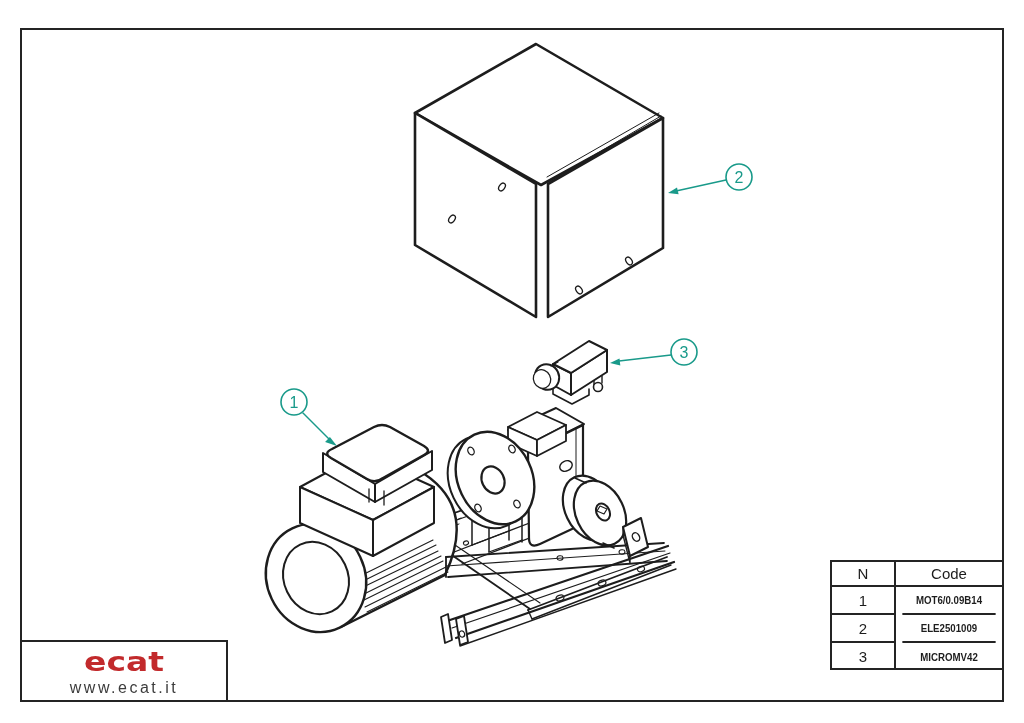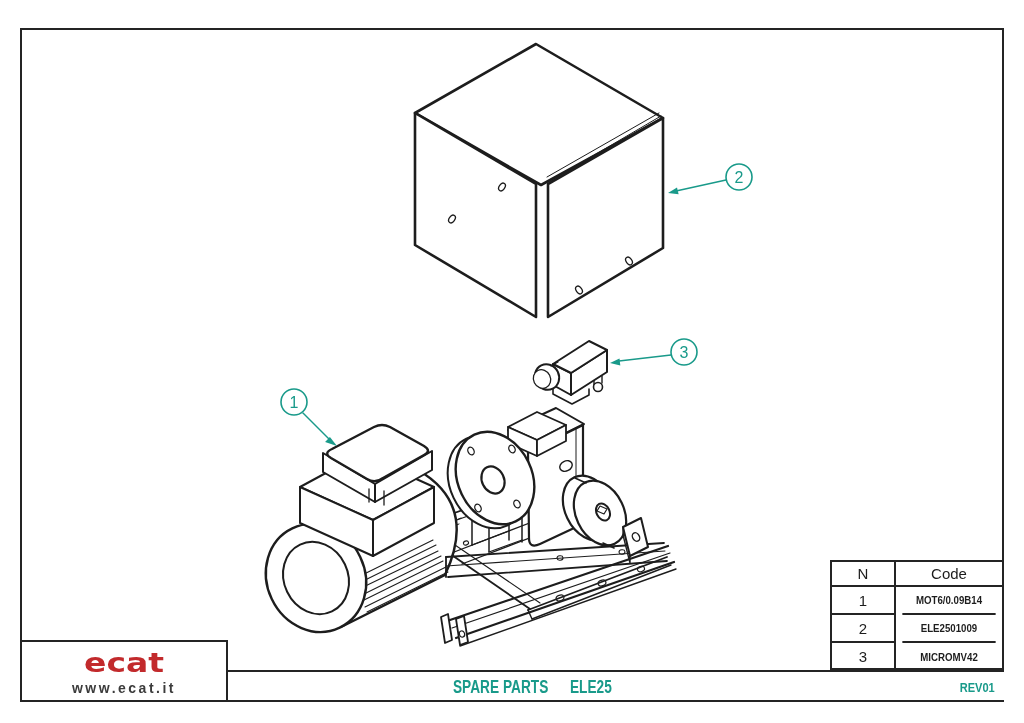"www.ecat.it" .logo-url { font-size: 14px -> 16px; font-weight: bold -> none }
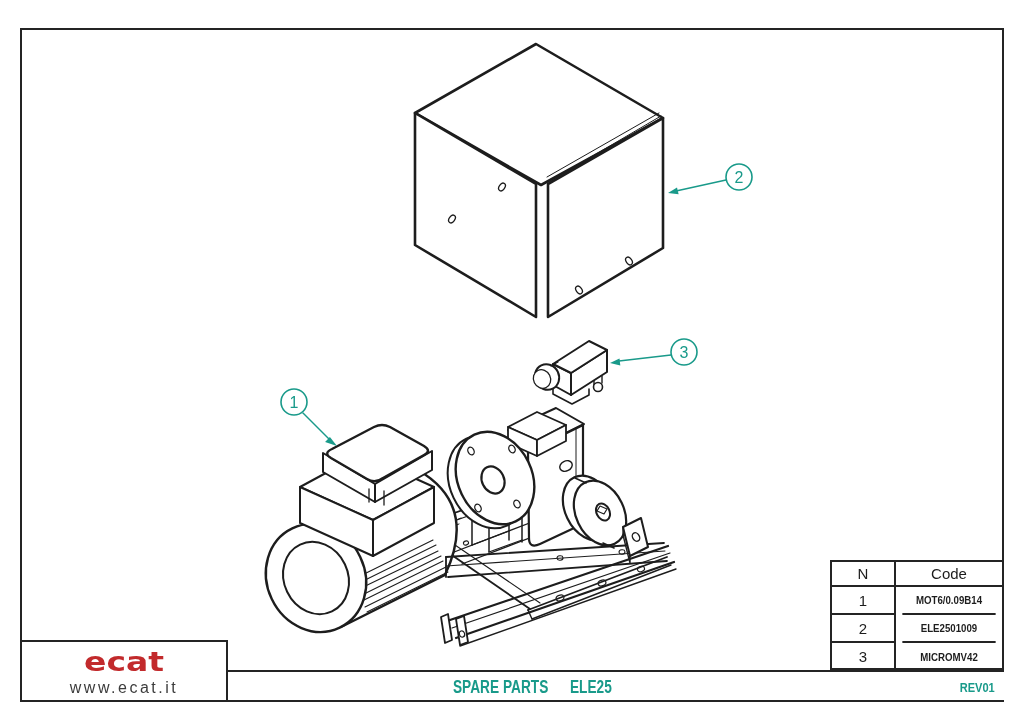"SPARE PARTS" div.title-strip { html: <div> <span>SPARE PARTS</span> <span>ELE25</span> <span>REV01</span> </div> -> none }
